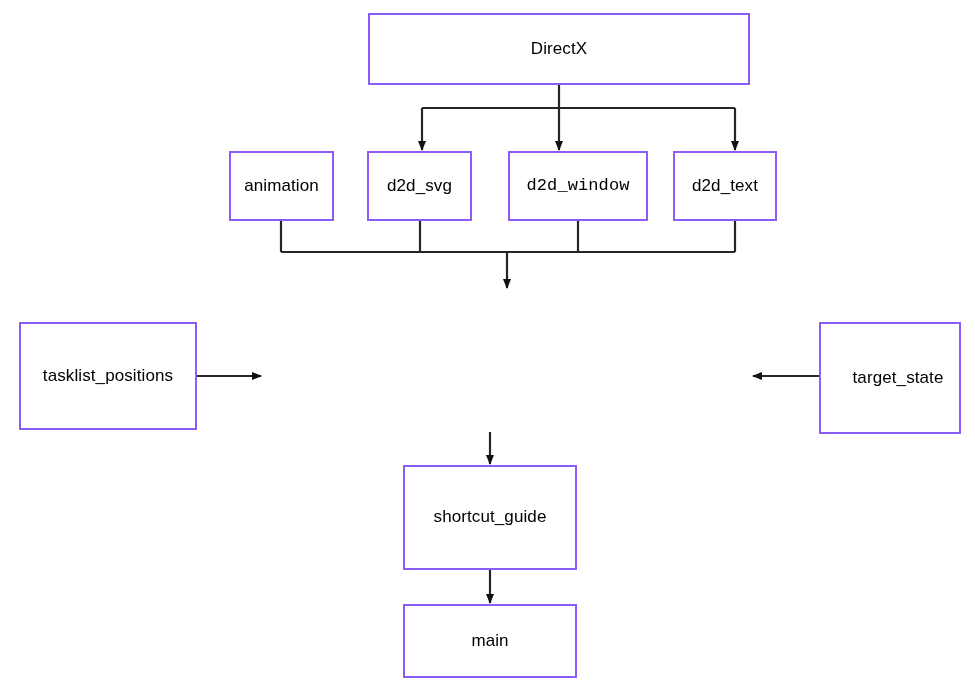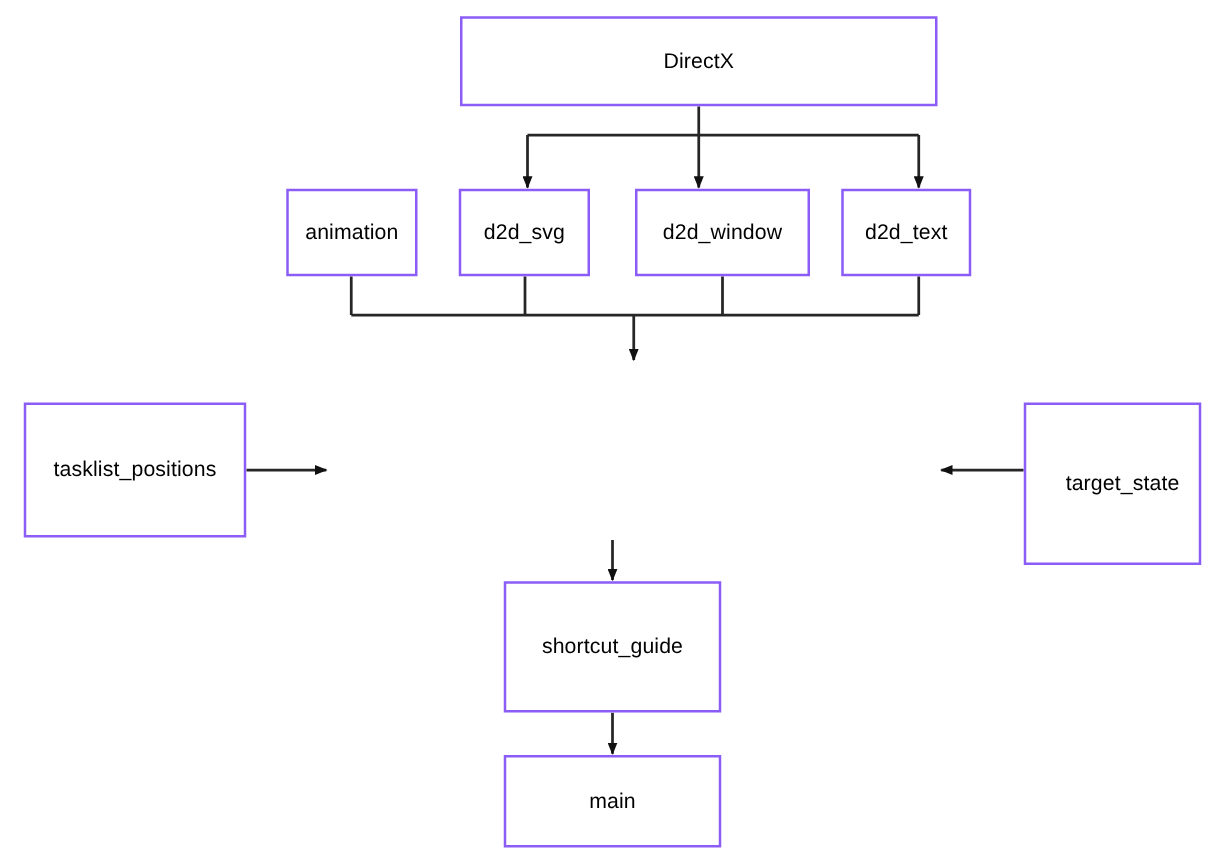"d2d_window" div.node { font-family: none -> Liberation Mono, monospace }
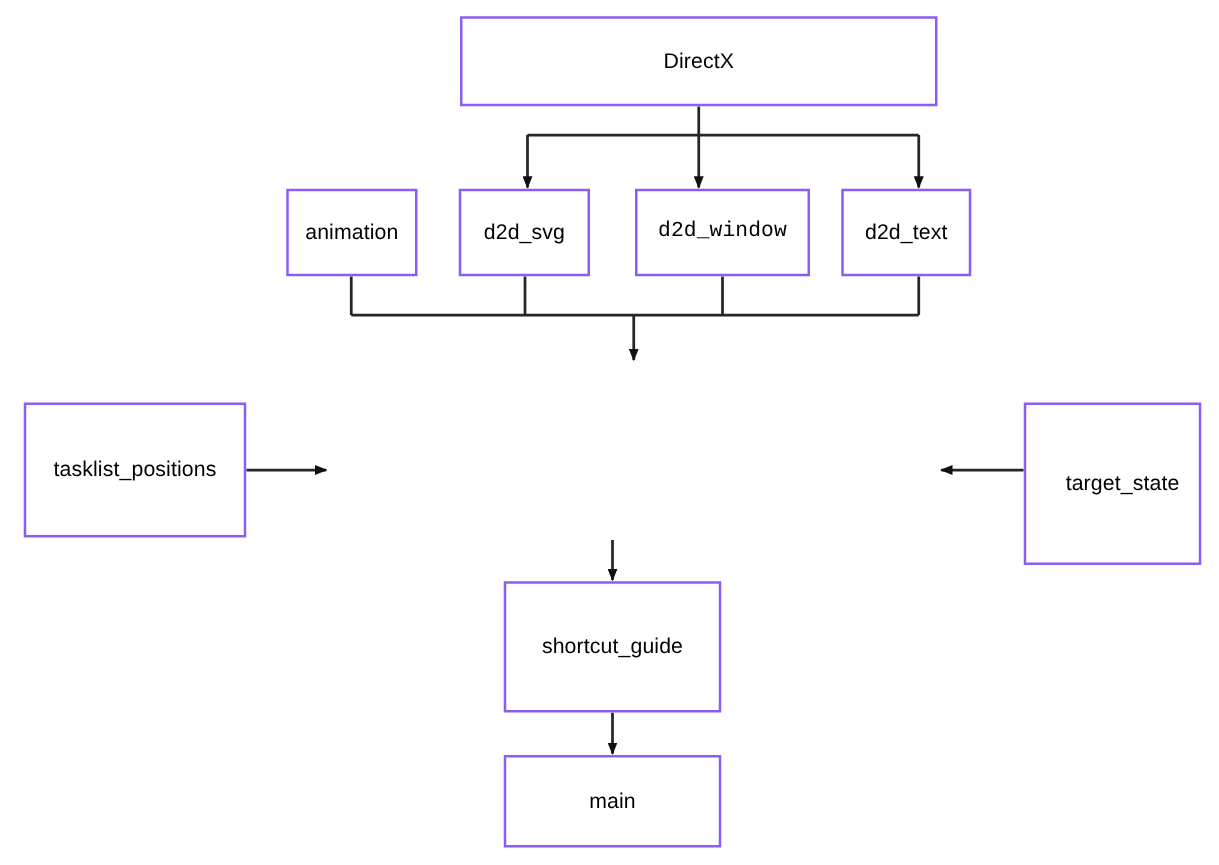"target_state" div.node { height: 130px -> 112px }
